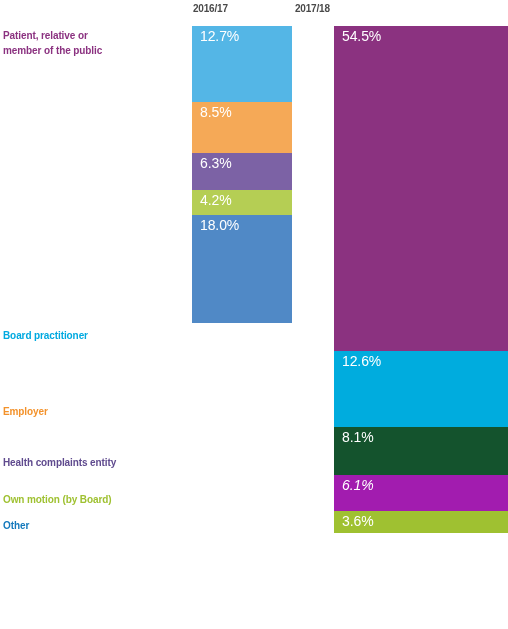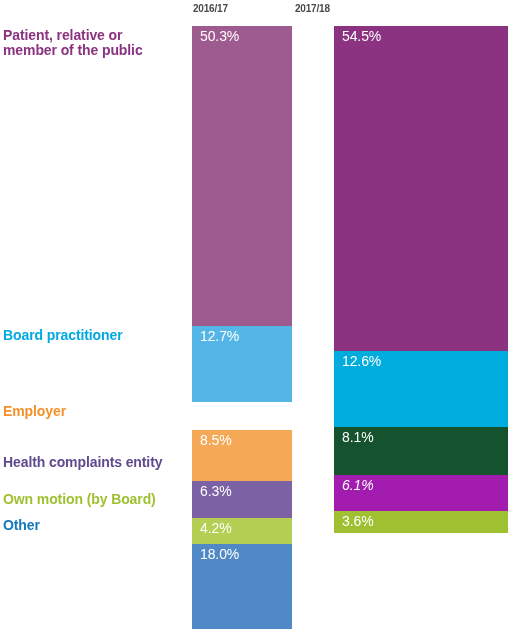"Patient, relative or" .cat-label { font-size: 14px -> 10px }
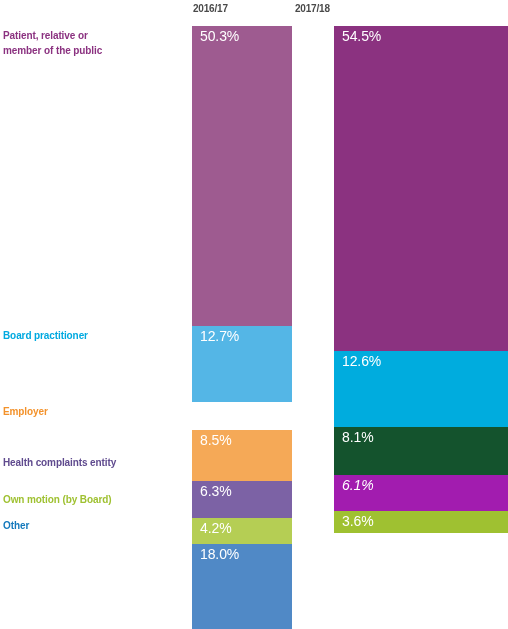"50.3%" div.seg { html: <div> <span>50.3%</span> </div> -> none }
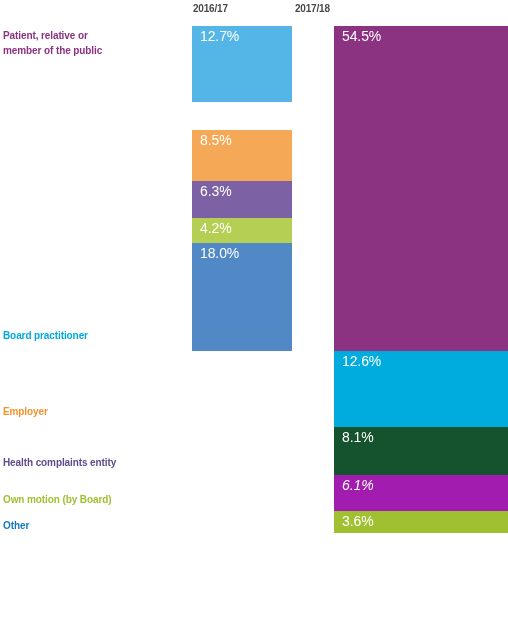"8.5%" div.seg { margin-top: 28px -> none }
